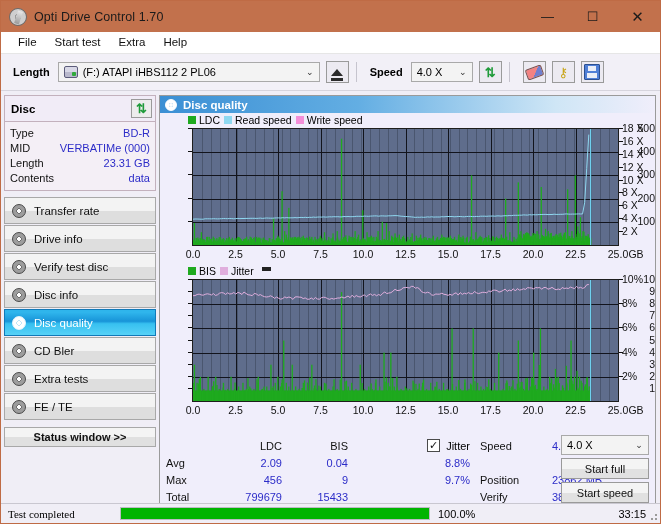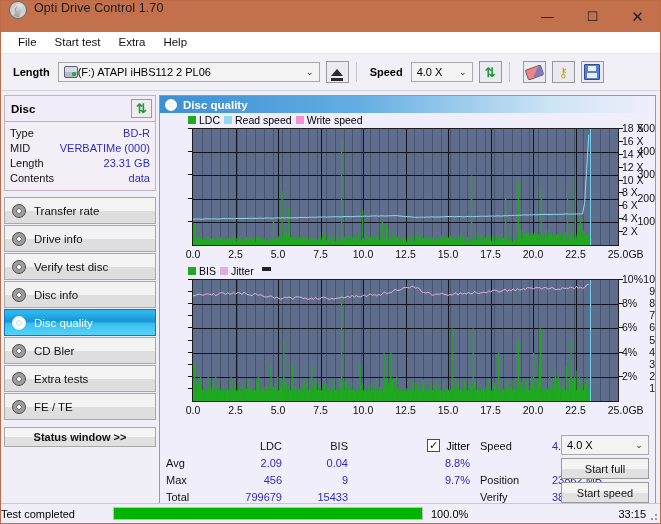"Opti Drive Control 1.70" #titlebar { align-items: none -> center }
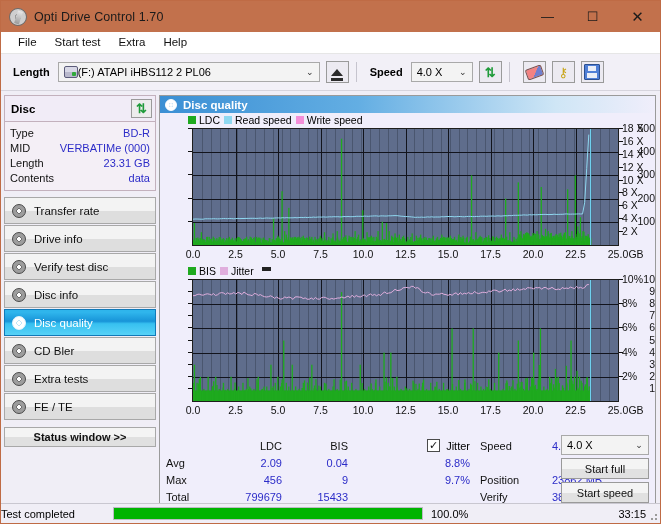"(F:) ATAPI iHBS112 2 PL06" #drive-combo .cval { gap: none -> 5px }
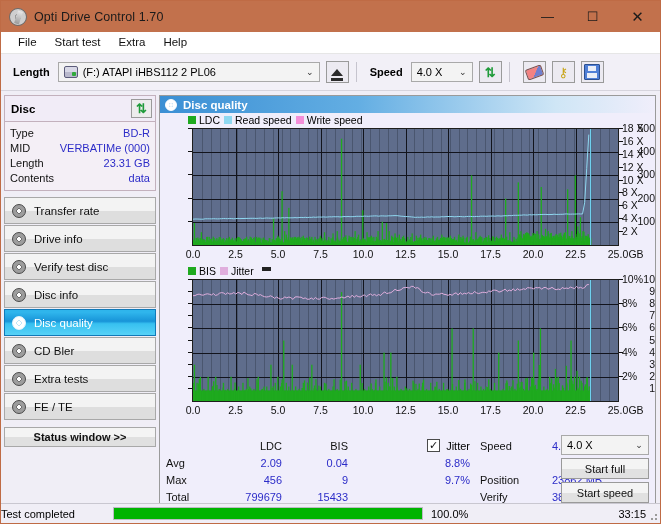"Test completed" #status-text { font-family: none -> Liberation Serif, serif; padding-left: 0 -> 7px }
